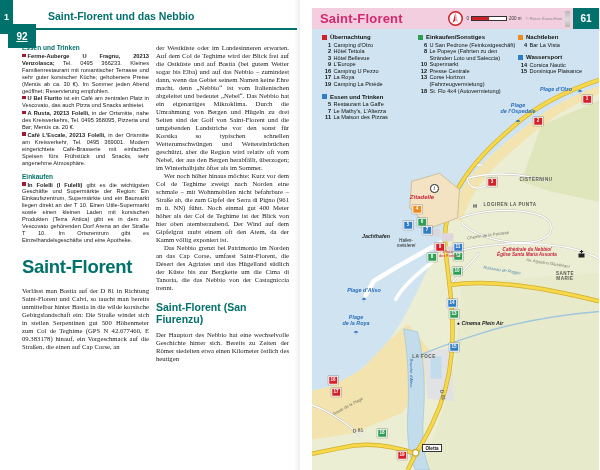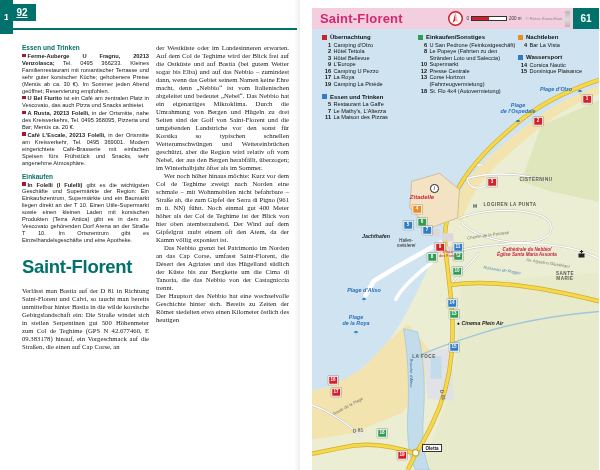"Saint-Florent und das Nebbio" div.abs { html: none -> <div>Saint-Florent und das Nebbio</div> }
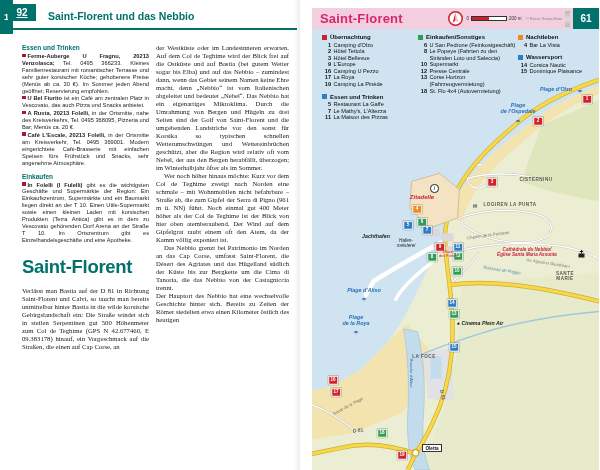"92" #pl-num { height: 17px -> 24px; top: 4px -> 24px }
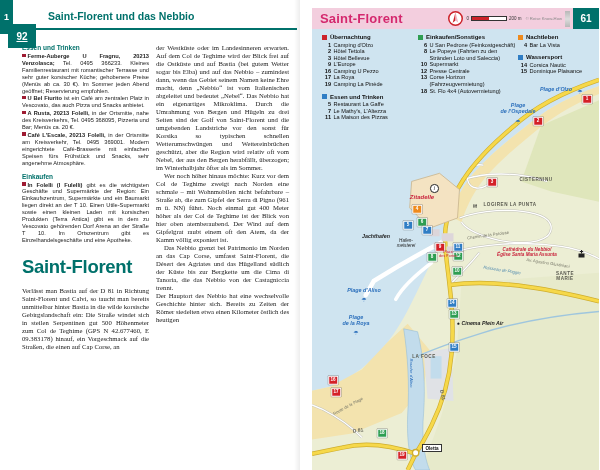"Saint-Florent (San Fiurenzu)" div.subh { html: none -> <div>Saint-Florent (San Fiurenzu)</div> }
